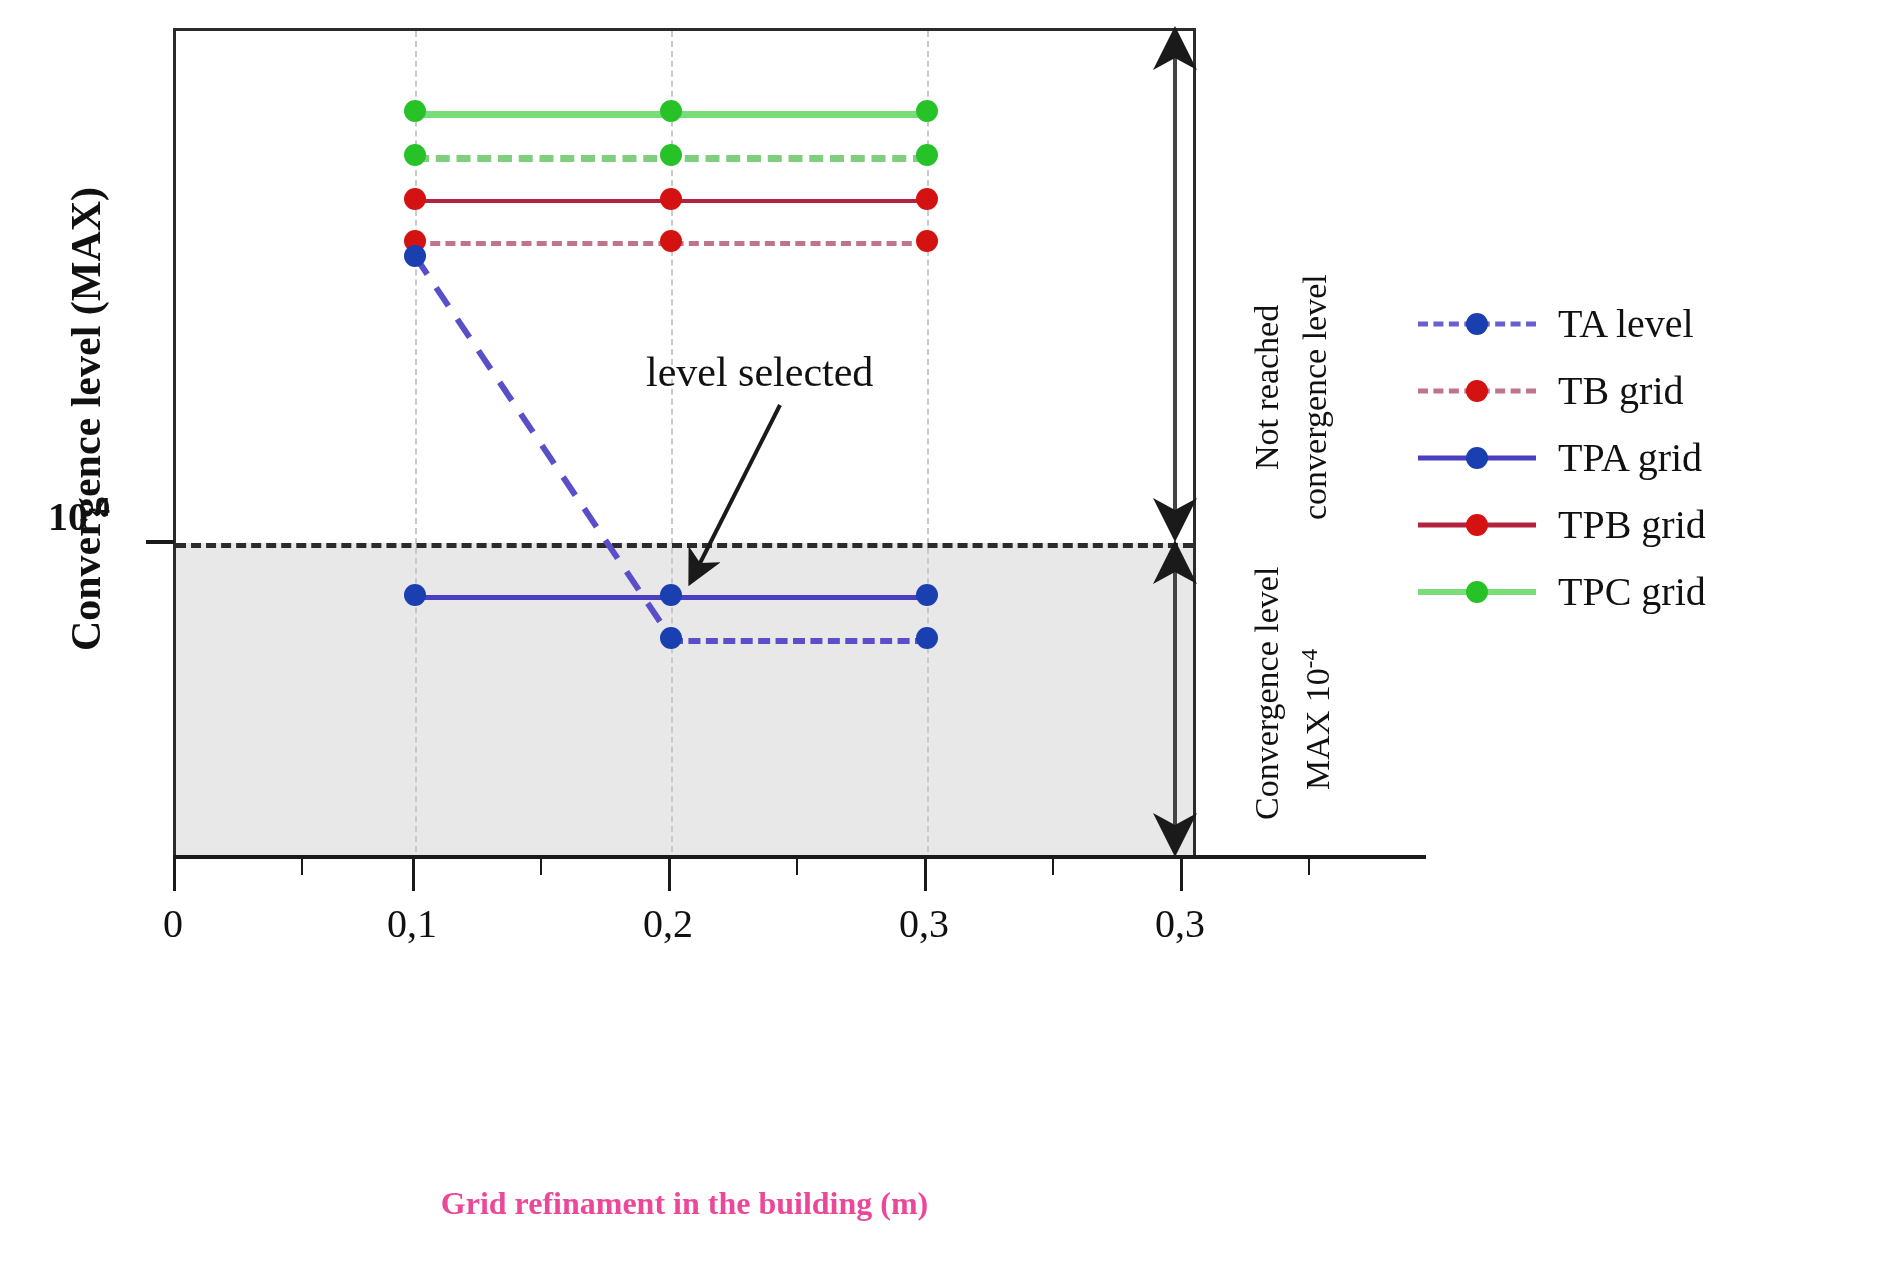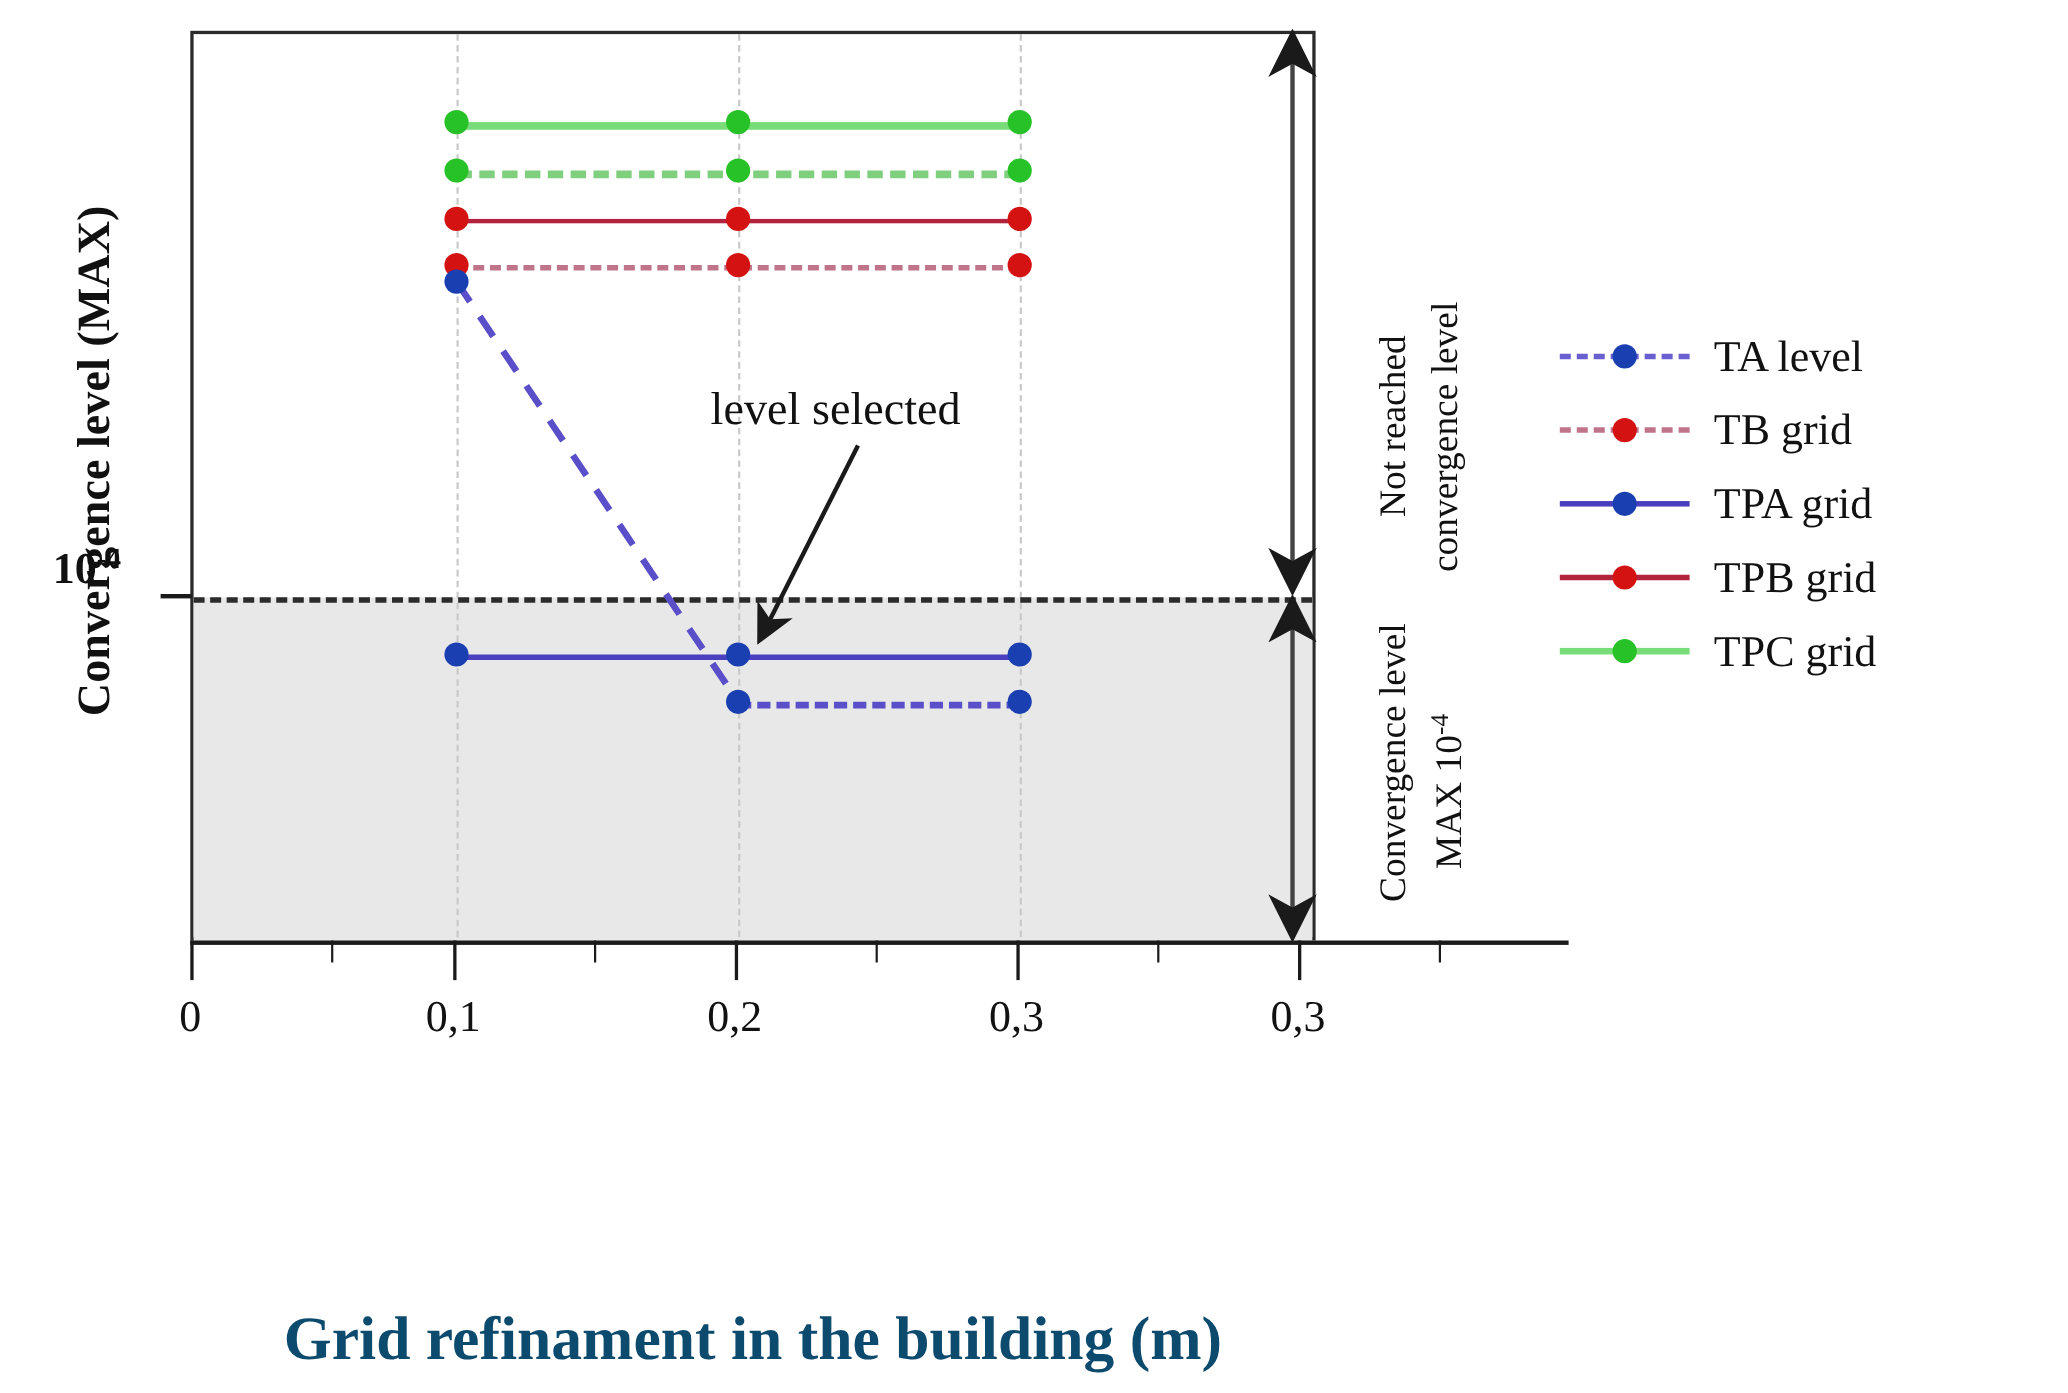"Grid refinament in the building" .axis-title-x { color: #0c4a6e -> #ec4899; font-size: 56px -> 32px }
